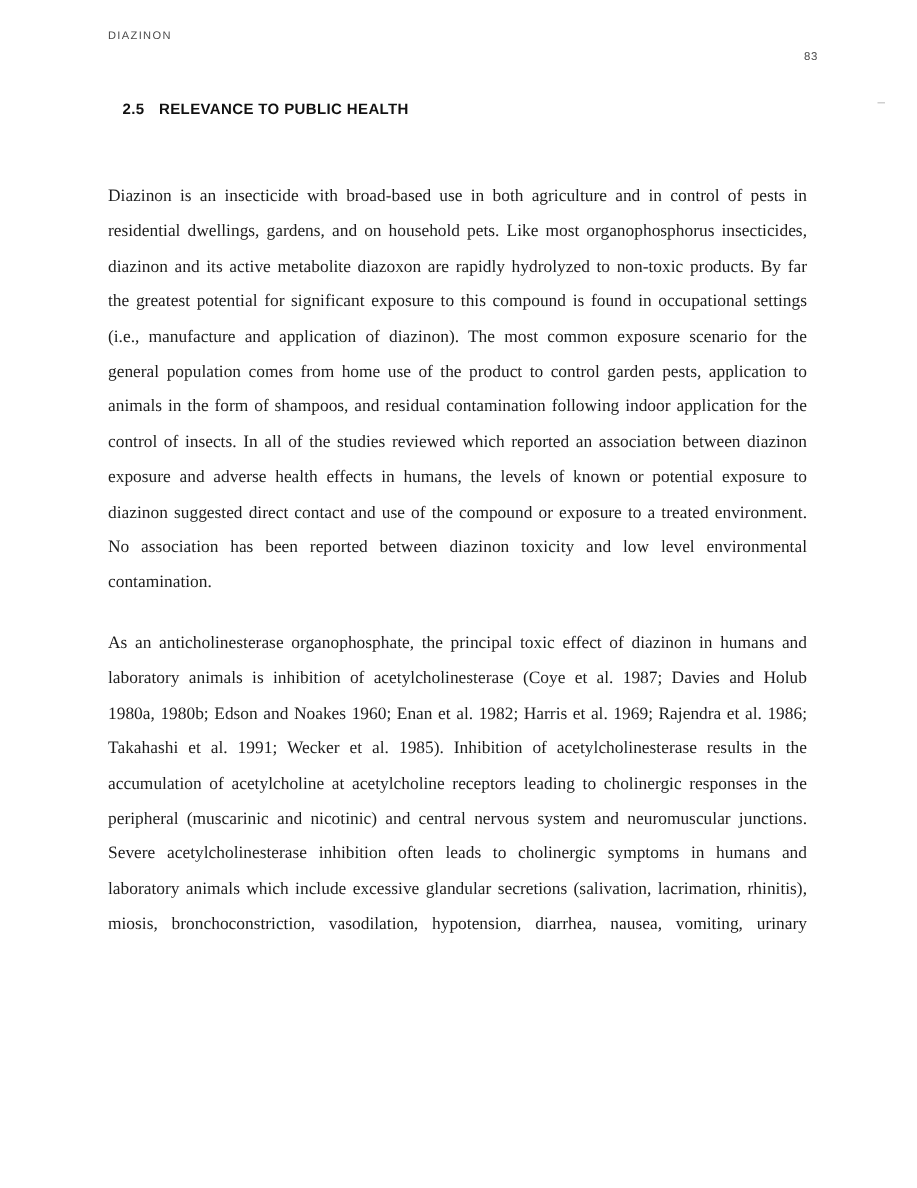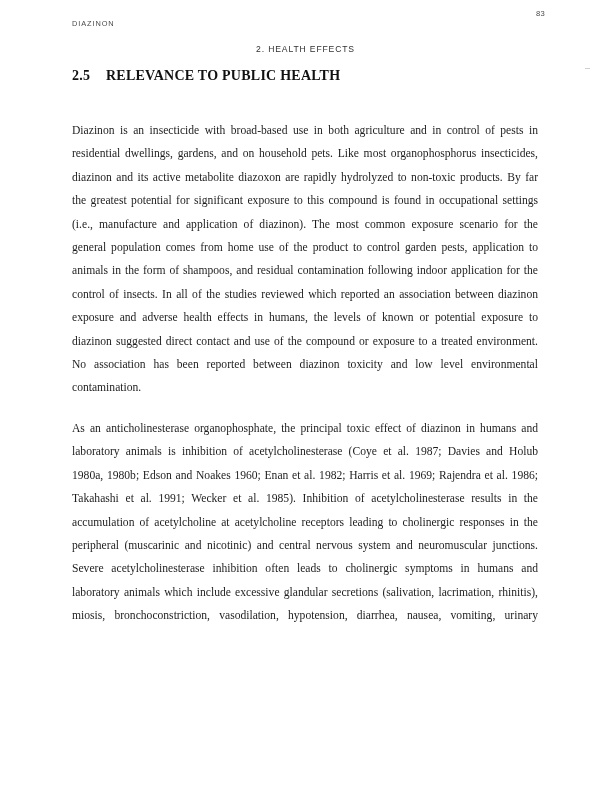"83" .page-number { top: 9px -> 33px }
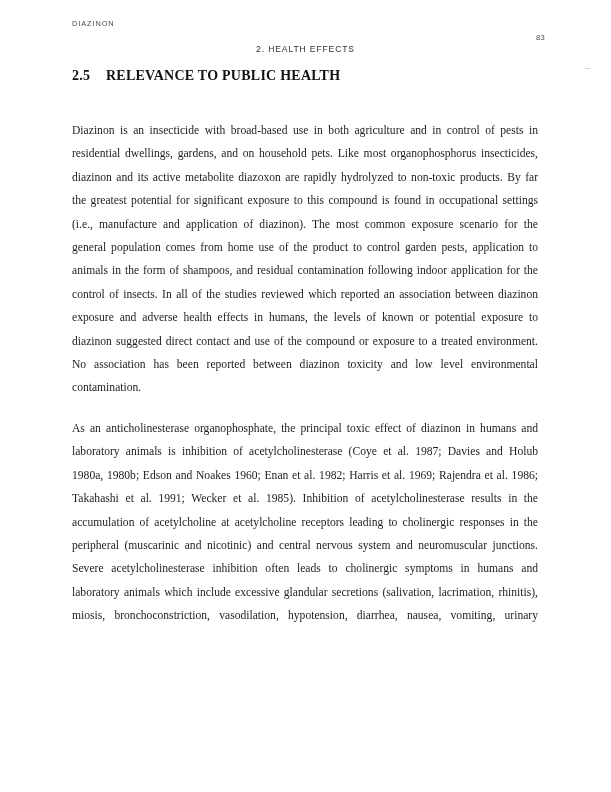"2. HEALTH EFFECTS" div.chapter-title { html: <div>2. HEALTH EFFECTS</div> -> none }
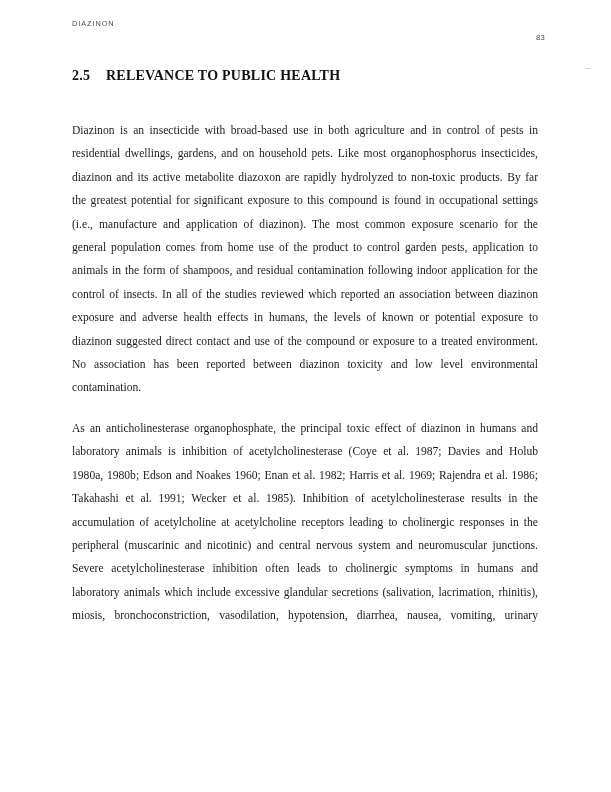"2.5 RELEVANCE TO PUBLIC HEALTH" .section-heading { font-family: Liberation Serif, serif -> Liberation Sans, sans-serif; font-size: 14px -> 10px; text-align: none -> center }
